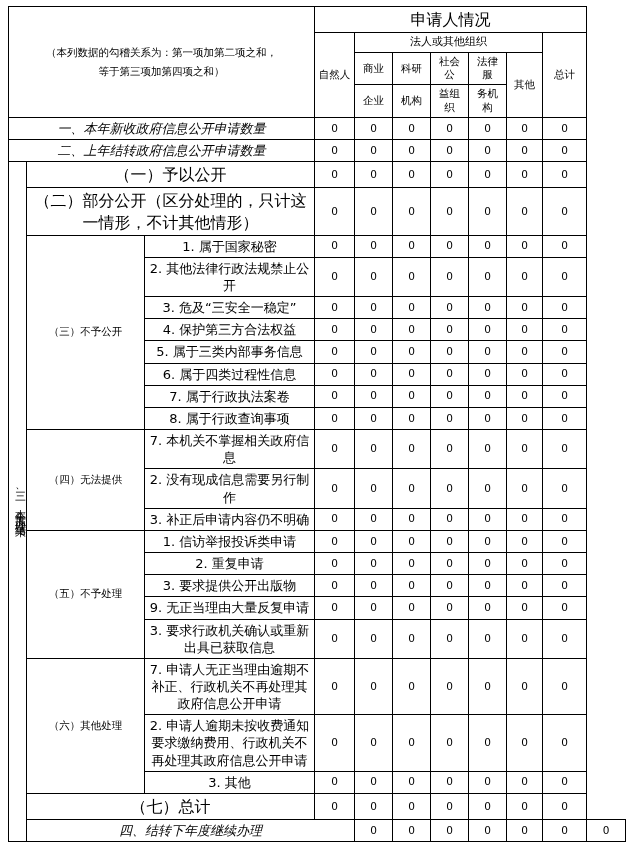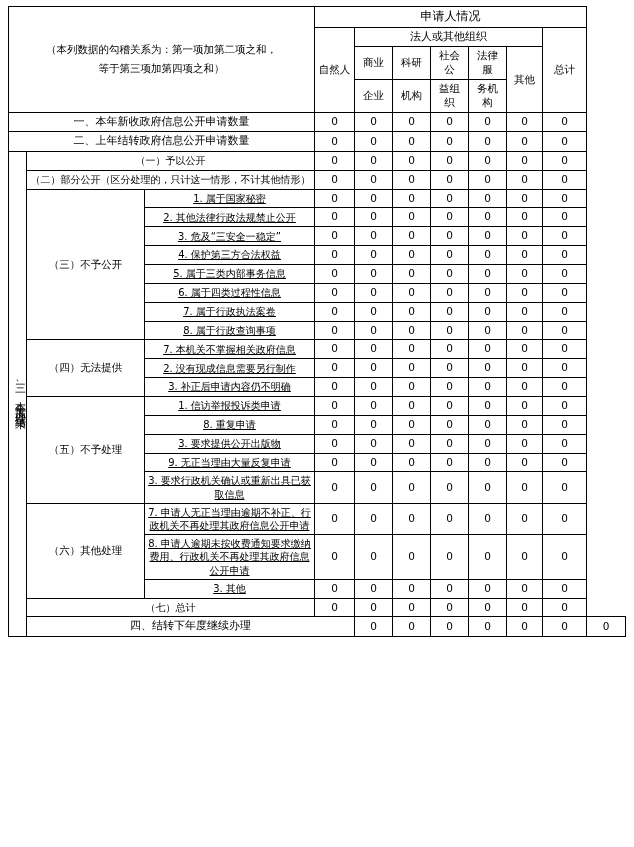"申请人情况" .hdr-top { font-size: 12px -> 16px }
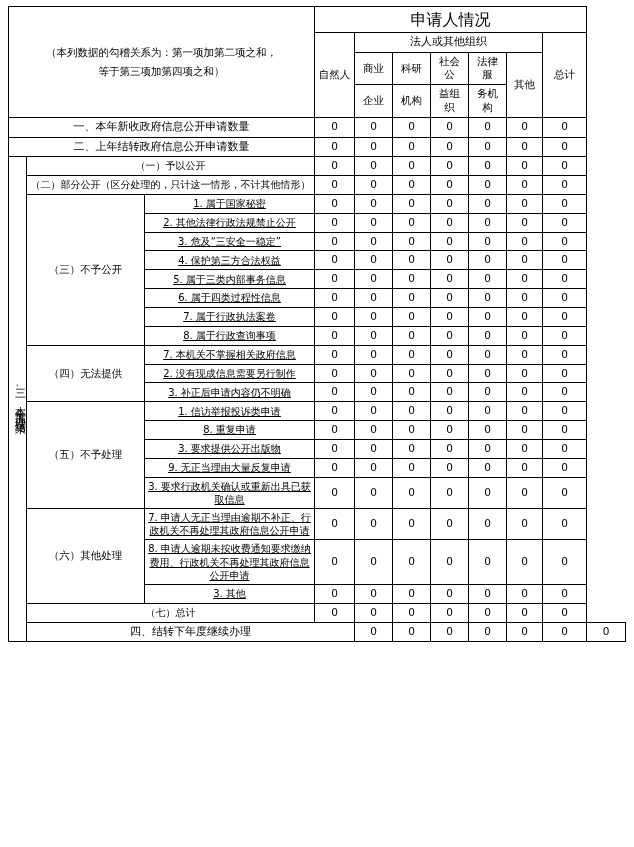"一、本年新收政府信息公开申请数量" .lvl1 { font-size: 11px -> 13px; font-style: none -> italic }
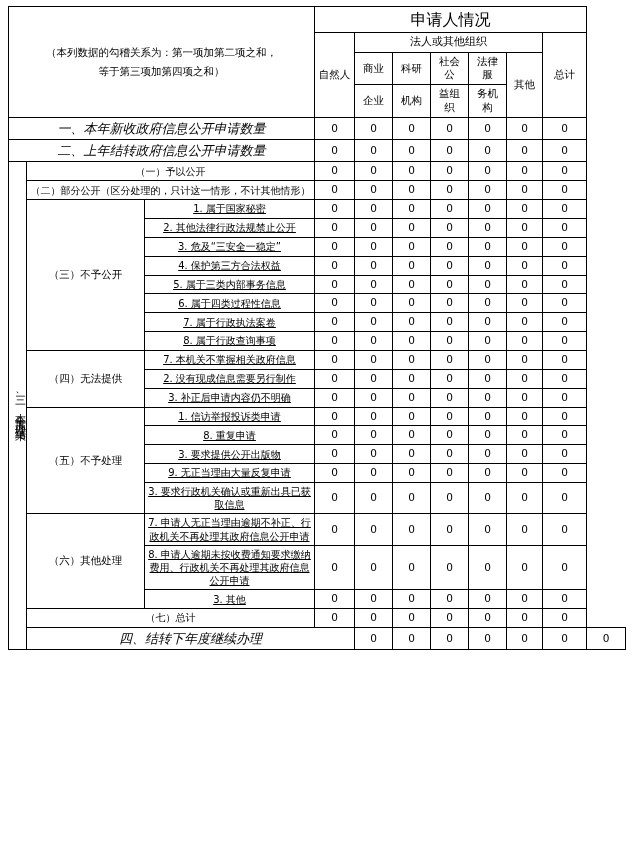"（一）予以公开" .lvl2 { font-size: 10px -> 16px }
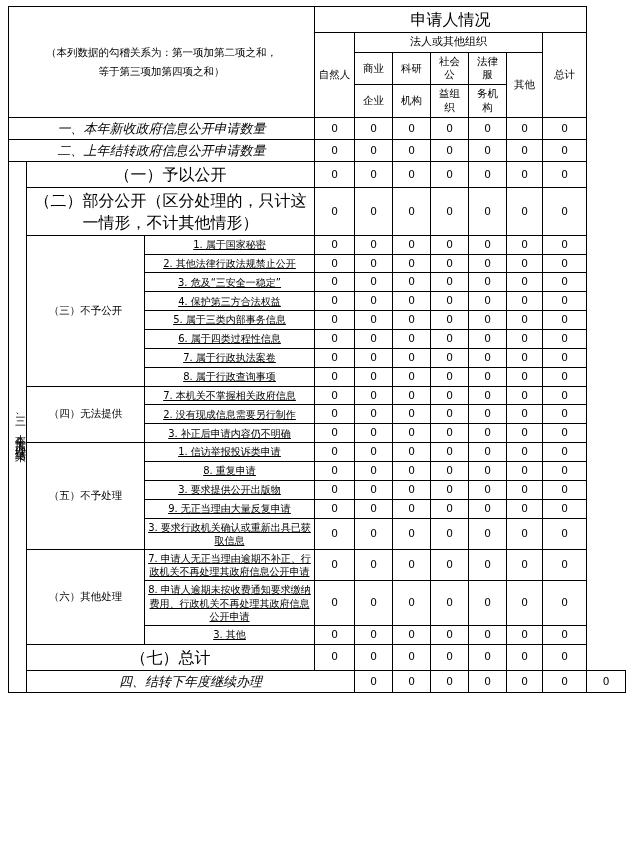"1. 属于国家秘密" .lvl3 { font-size: 10px -> 13px; text-decoration: underline -> none }
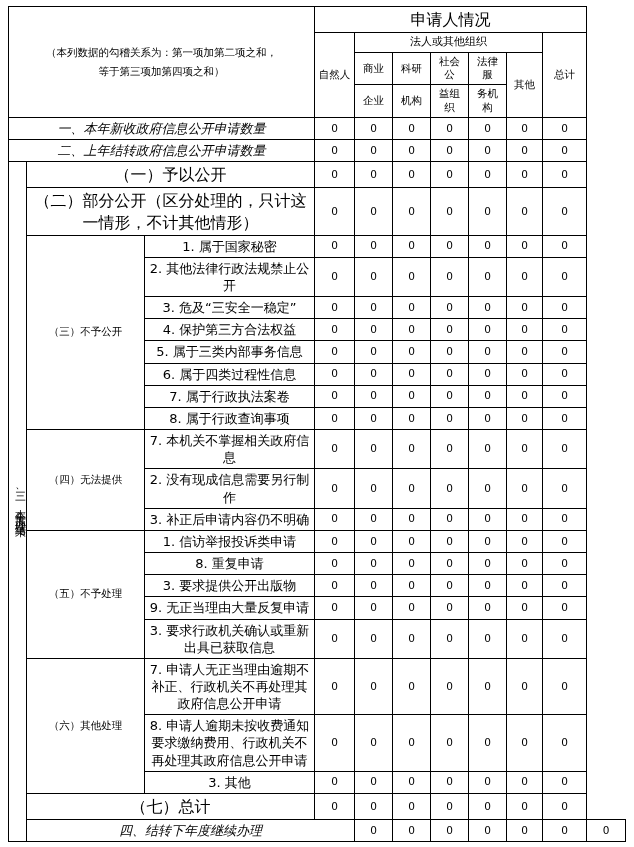"8. 重复申请" td.lvl3 { text: 8 -> 2 }
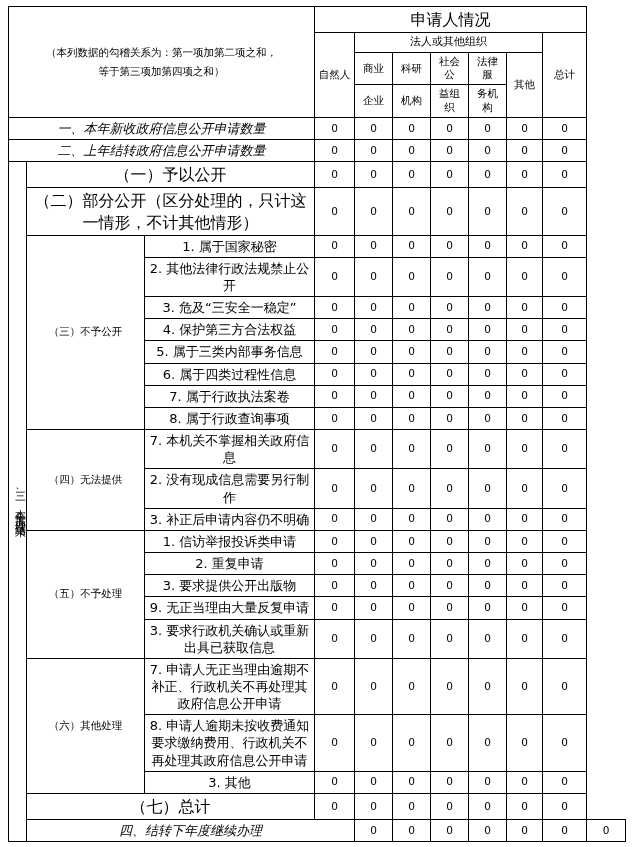"8. 申请人逾期未按收费通知要求缴纳费用、行政机关不再处理其政府信息公开申请" td.lvl3 { text: 8 -> 2 }
